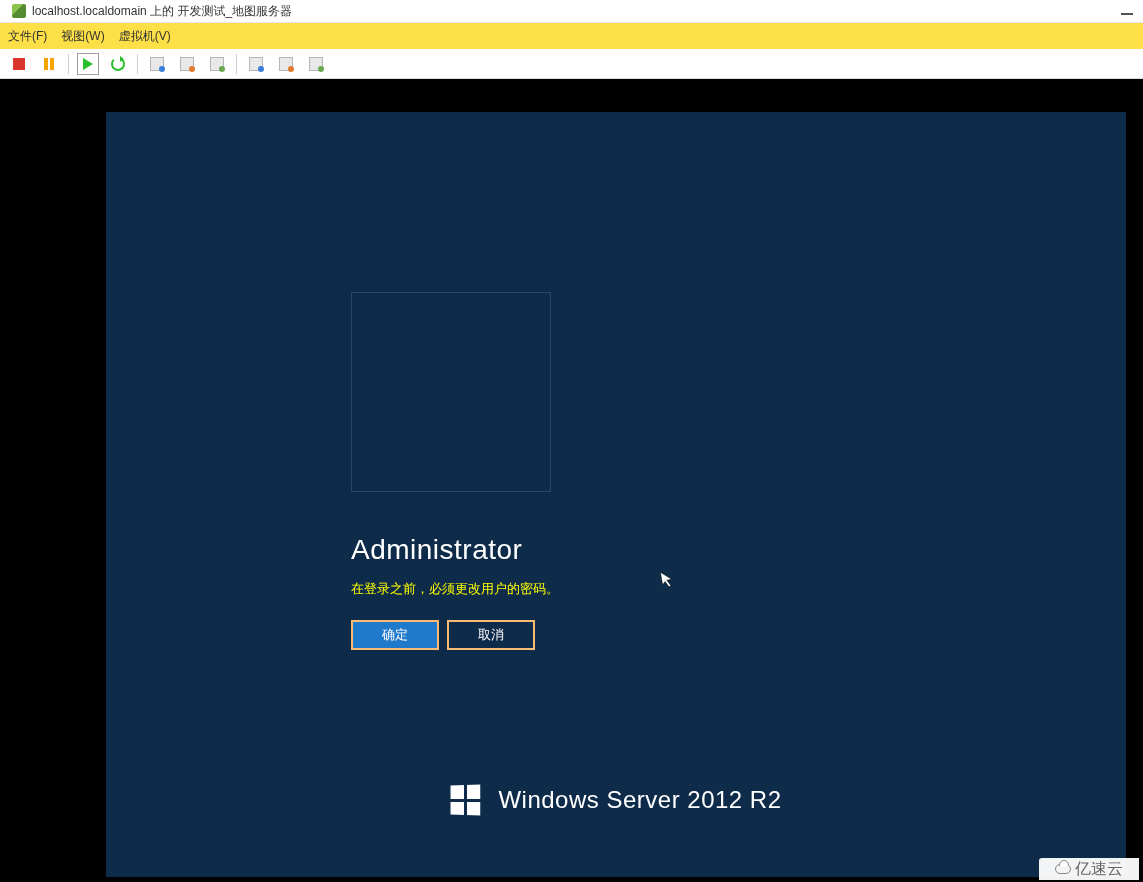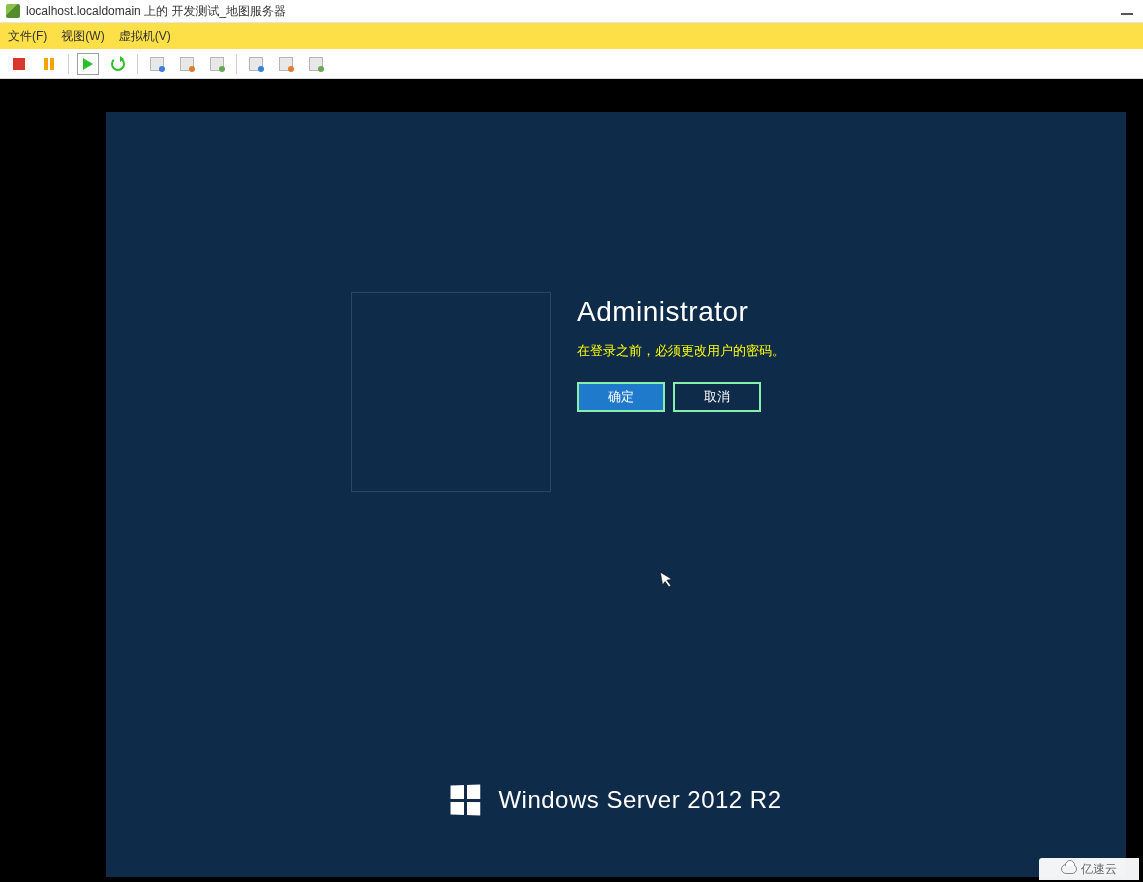"localhost.localdomain 上的 开发测试_地图服务器" .titlebar { padding: 0 4px 0 6px -> 0 4px 0 12px }
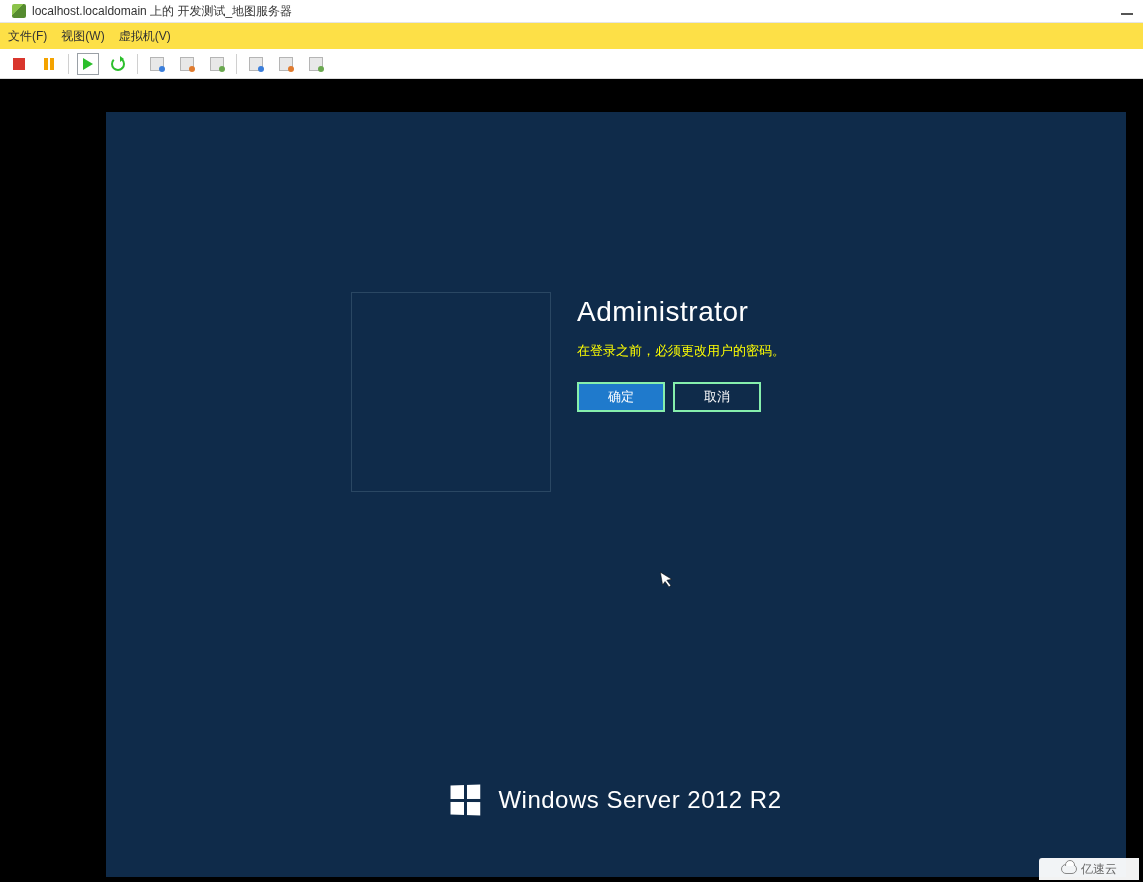"Administrator" .login-box { flex-direction: none -> column; gap: 26px -> 38px }
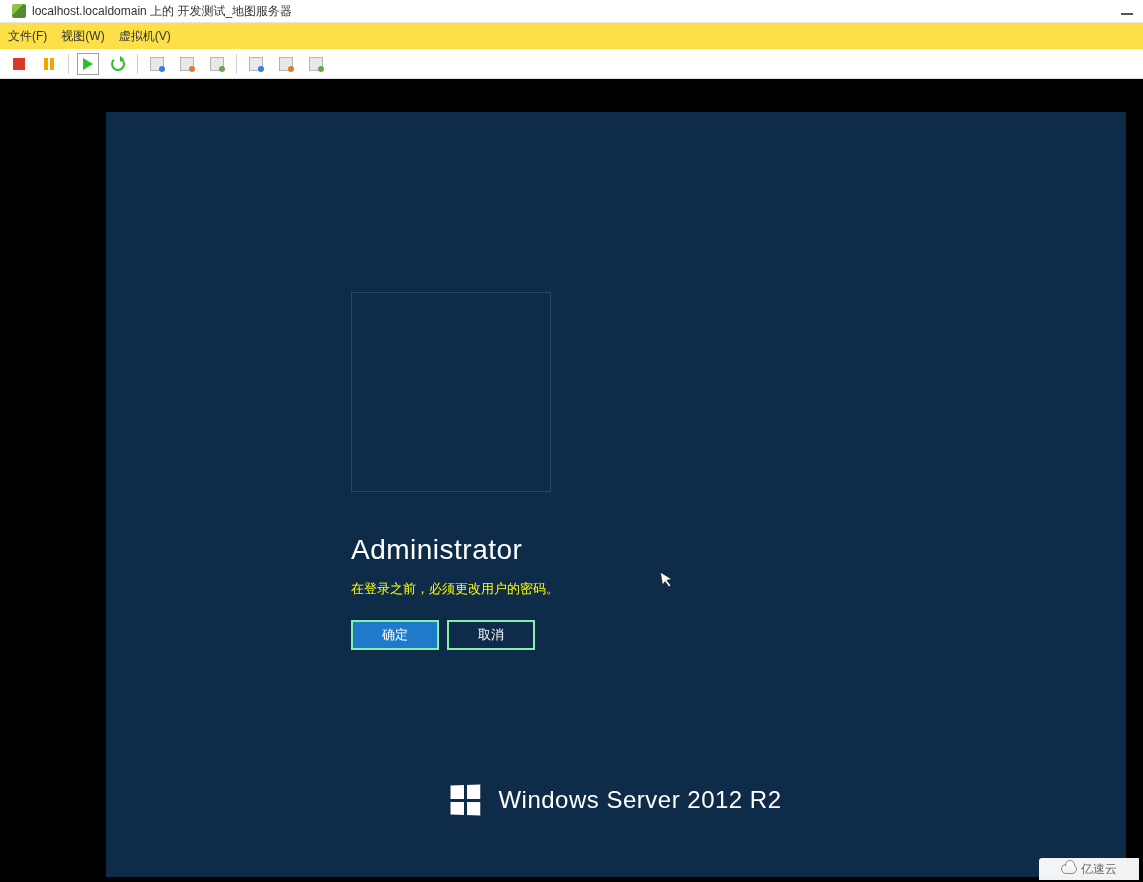"确定" .win-btn { border: 2px solid #86efac -> 2px solid #fdba74 }
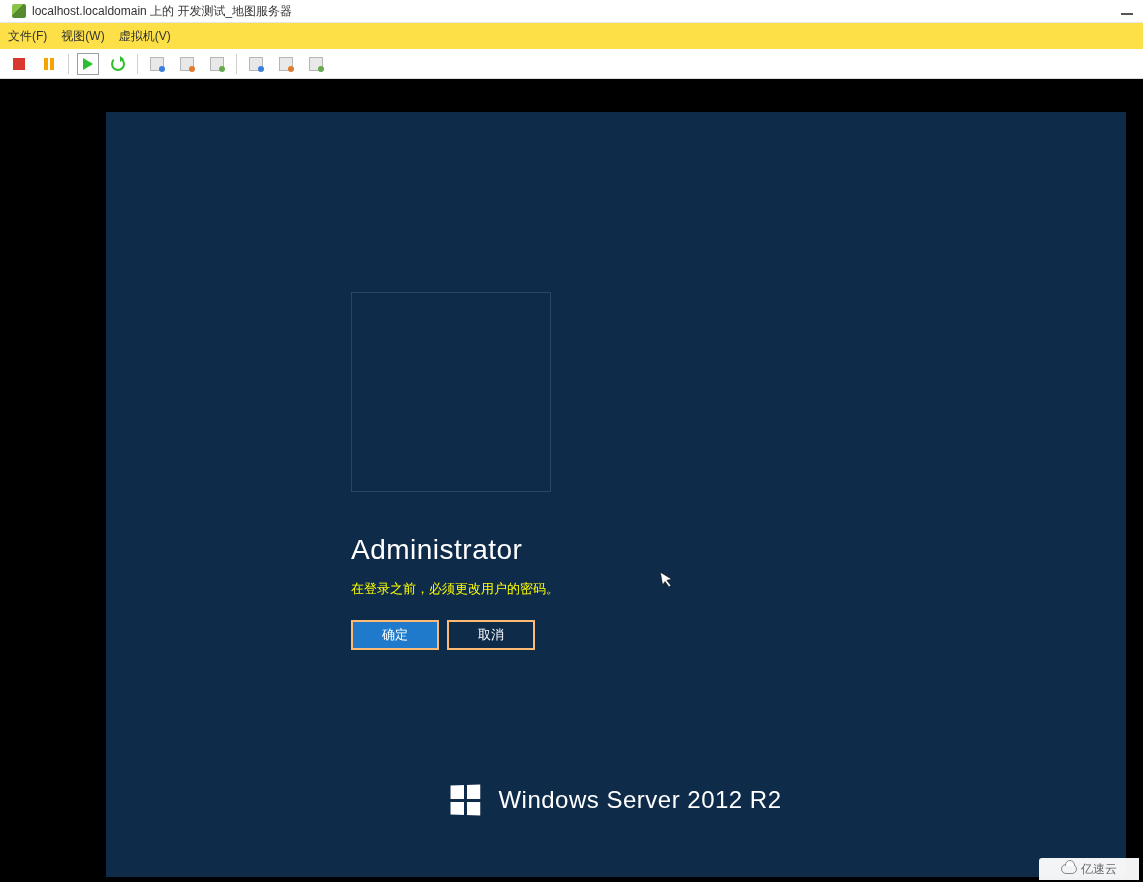"亿速云" .watermark { font-size: 12px -> 16px }
